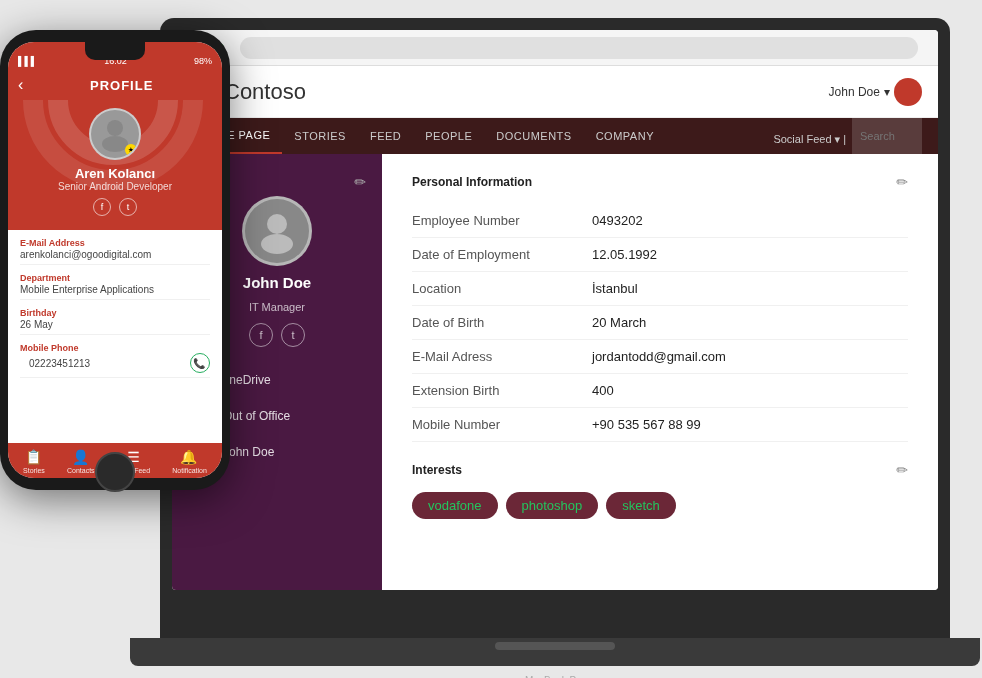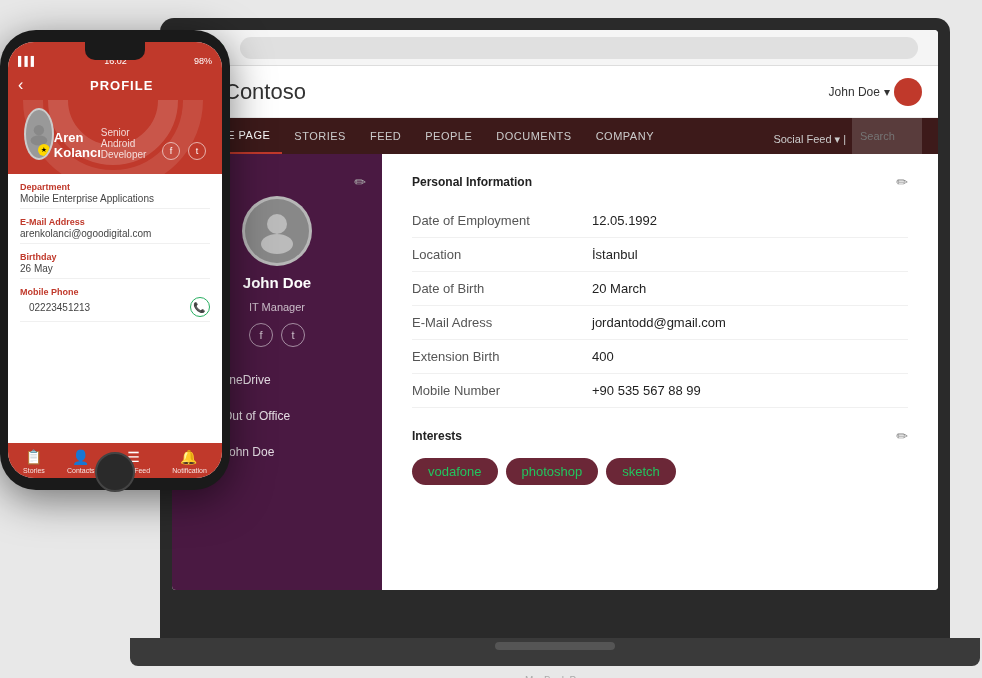"Aren Kolancı" .phone-profile-header { align-items: flex-end -> center; flex-direction: row -> column; padding: 8px 16px 14px -> 8px 0 14px }
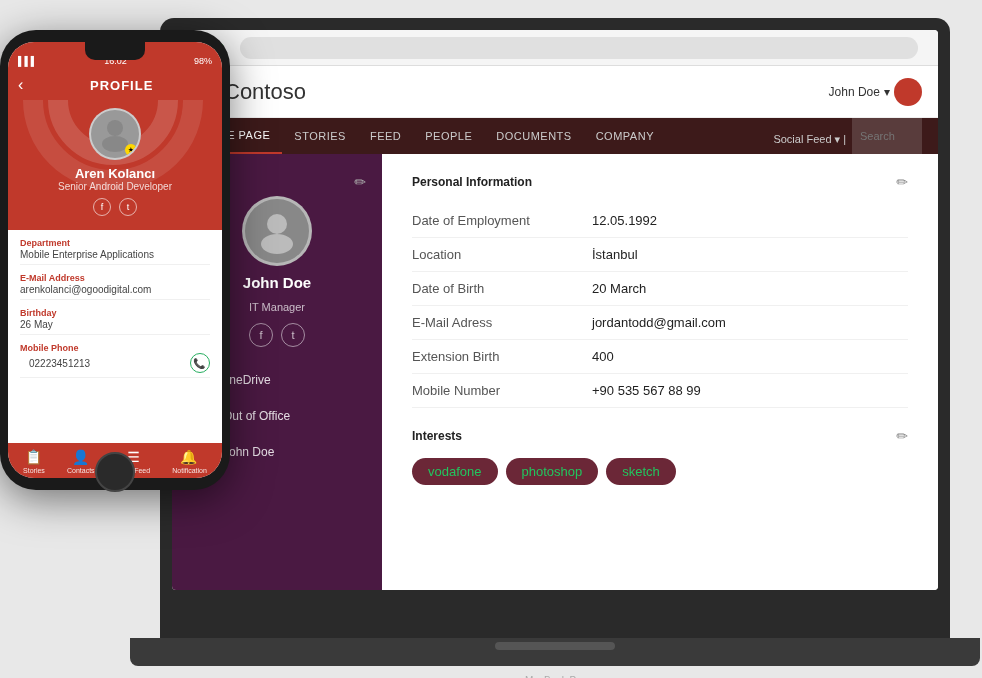"Employee Number" tr { html: none -> <tr> <td>Employee Number</td> <td>0493202</td> </tr> }
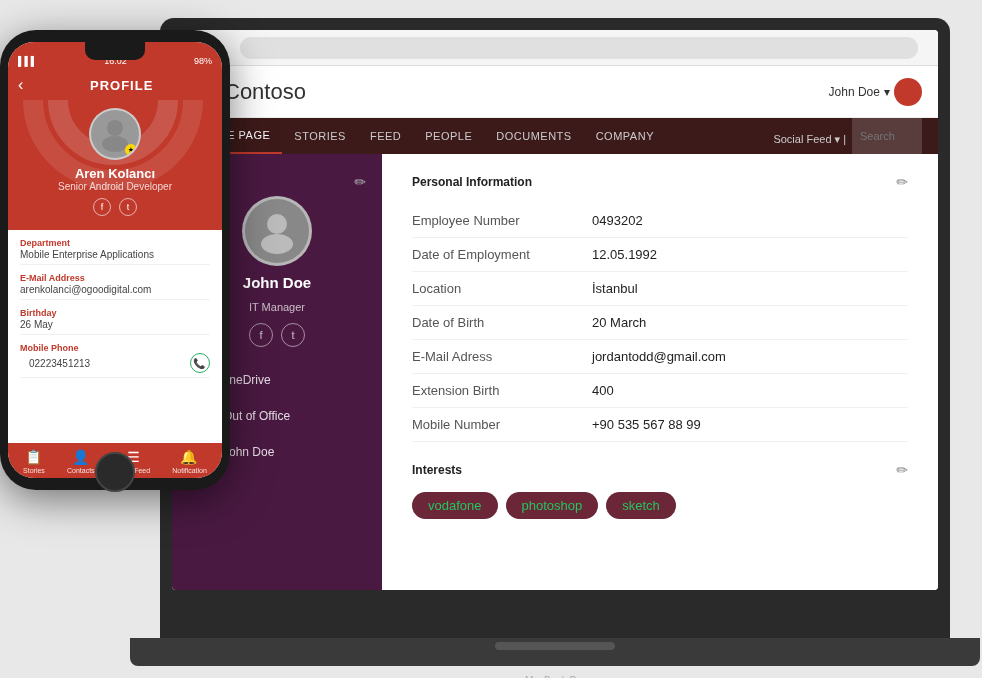"Department" div.phone-field { order: before "E-Mail Address" -> after "E-Mail Address" }
